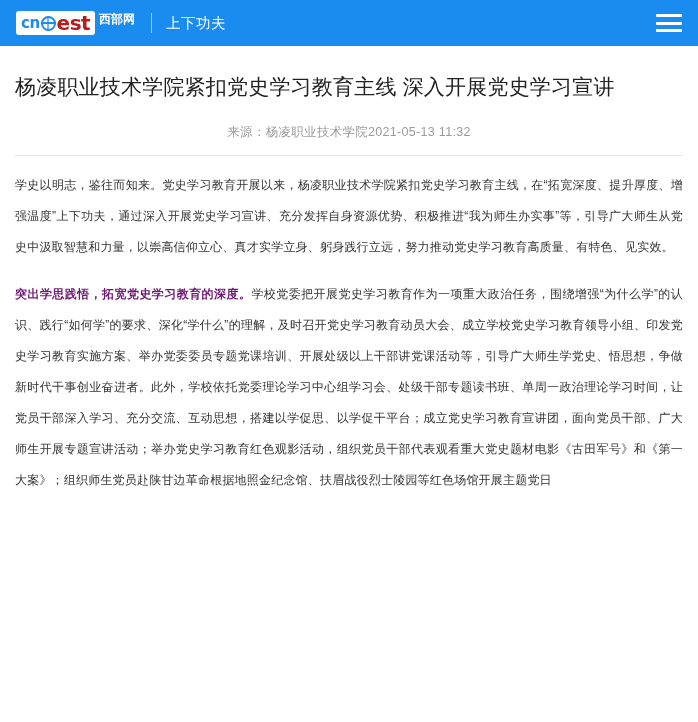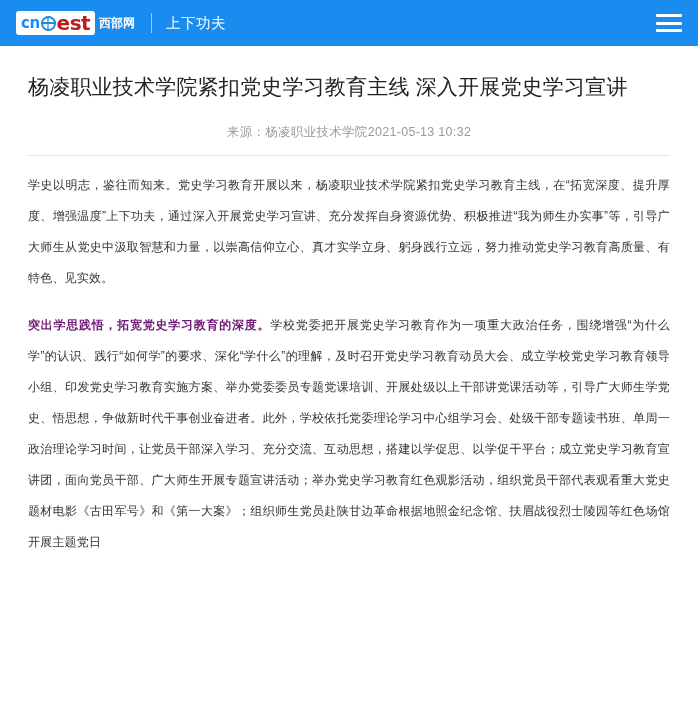"cn" .logo-wrap { align-items: center -> flex-start }
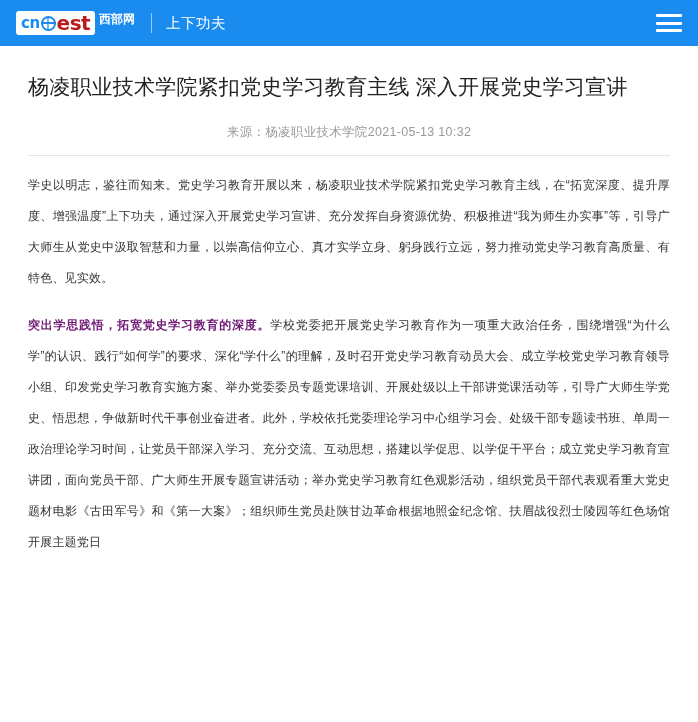"杨凌职业技术学院紧扣党史学习教育主线 深入开展党史学习宣讲" .article { padding: 0 28px -> 0 15px }
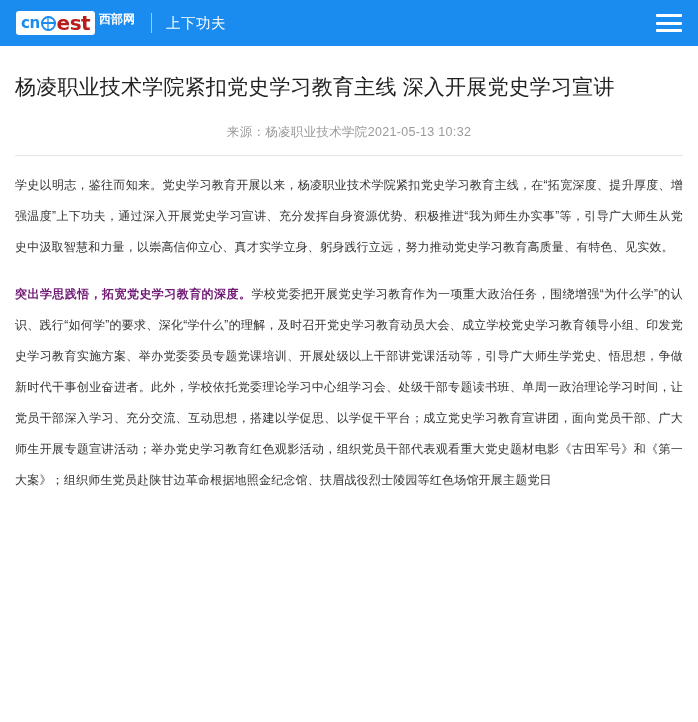"2021-05-13 10:32" span.date { text: 10:32 -> 11:32 }
